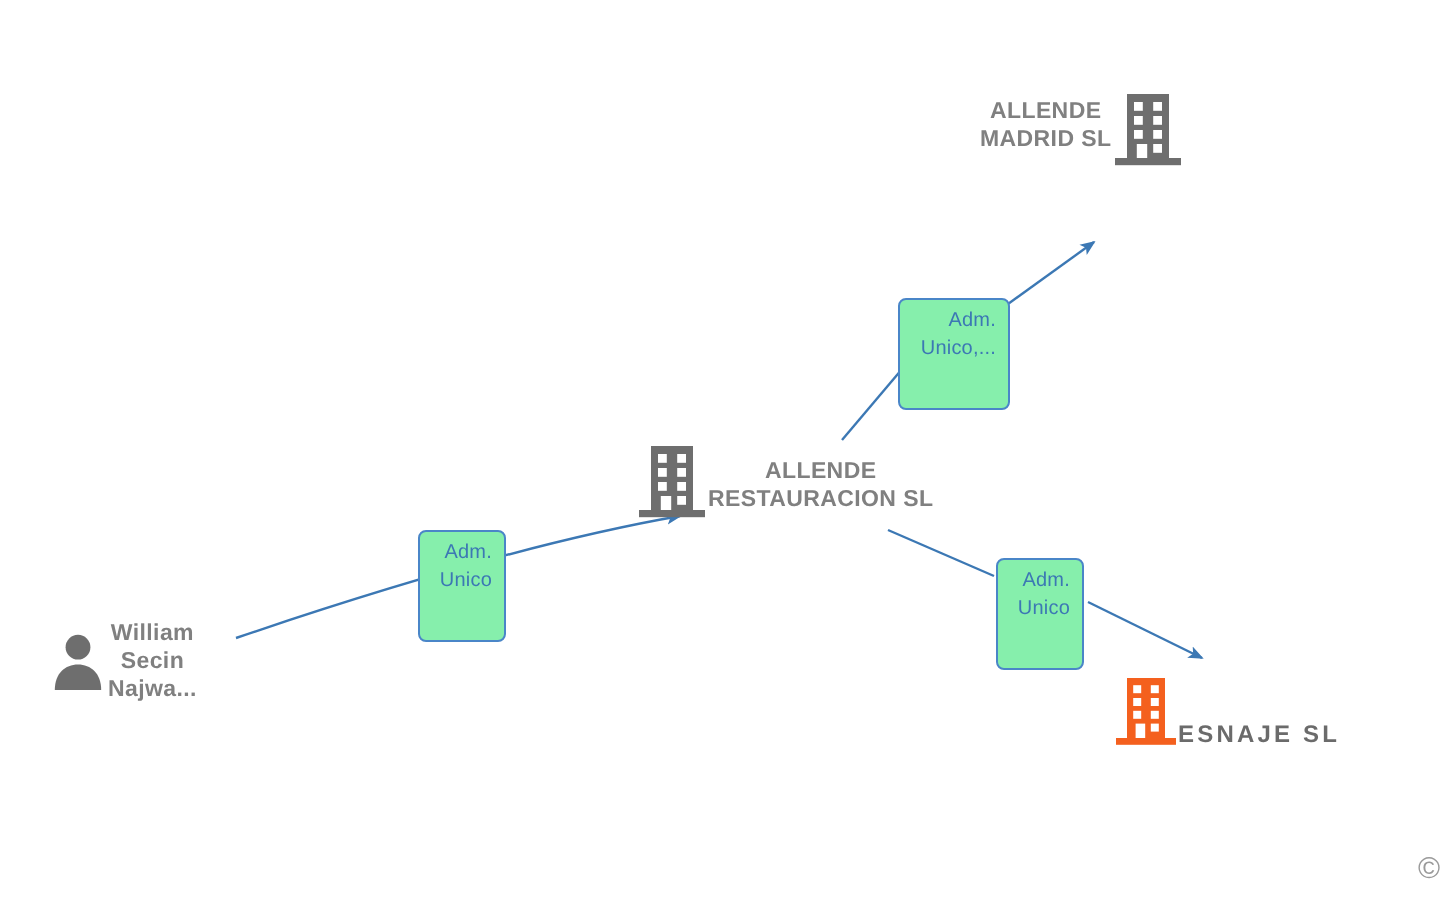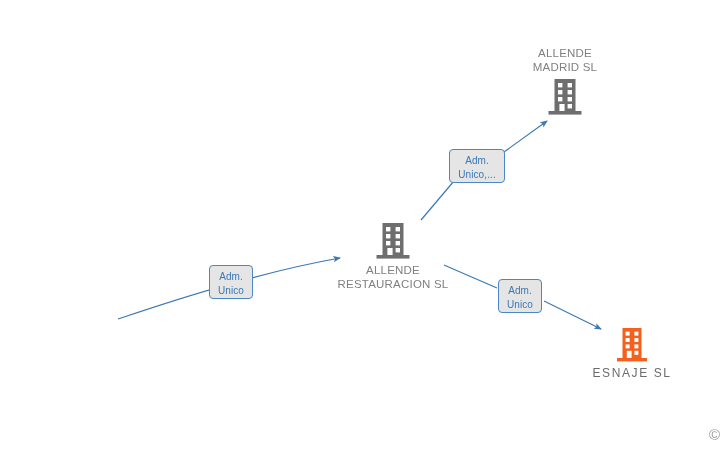"ALLENDE" .node { flex-direction: column -> row; font-weight: none -> bold }
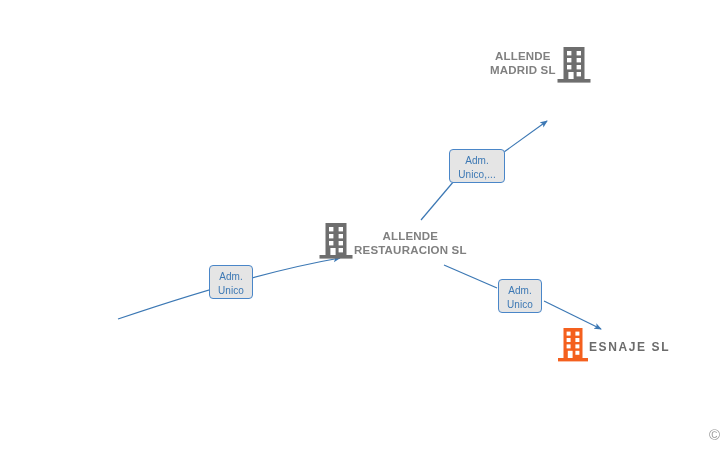"Adm." .edge-label { background: #e5e5e5 -> #86efac; padding: 4px 6px 0 6px -> 4px 6px 22px 6px; text-align: center -> right }
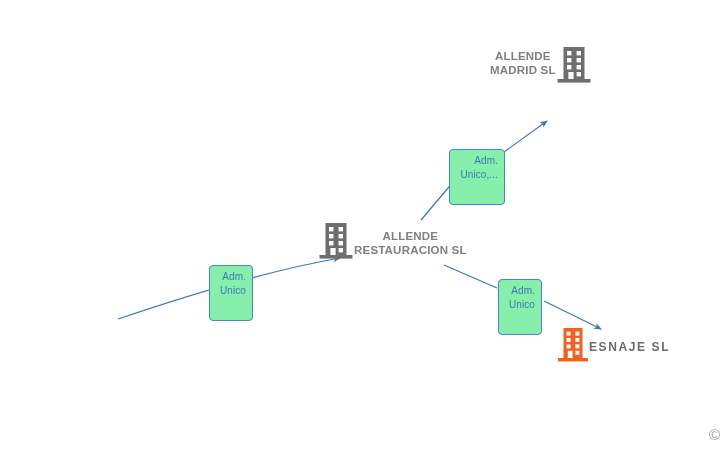"William" div.node { html: none -> <div> <span> <svg> <circle></circle> <path></path> </svg> </span> <span>William Secin Najwa...</span> </div> }
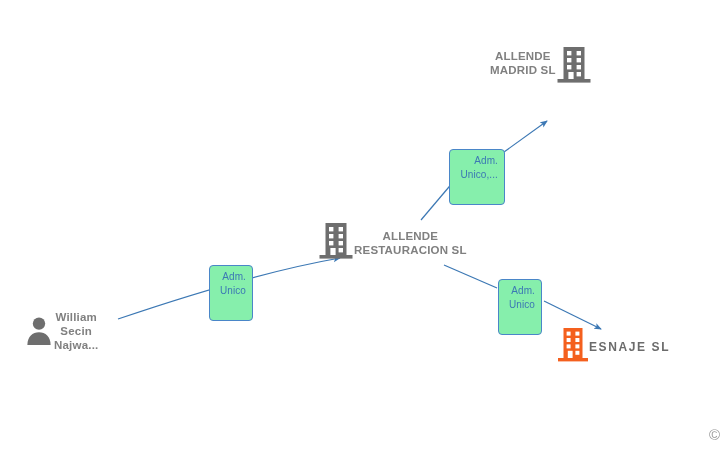"ESNAJE SL" div.node { align-items: none -> flex-end; top: 327px -> 338px }
